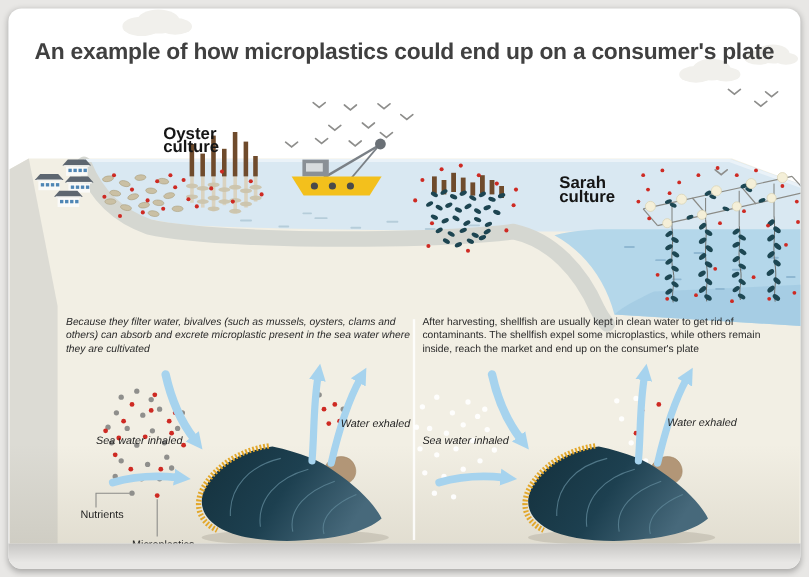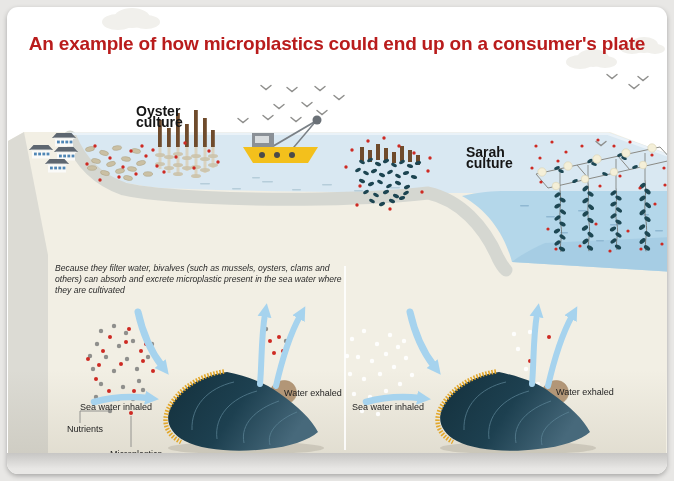"An example of how microplastics" .title { color: #b91c1c -> #404040 }
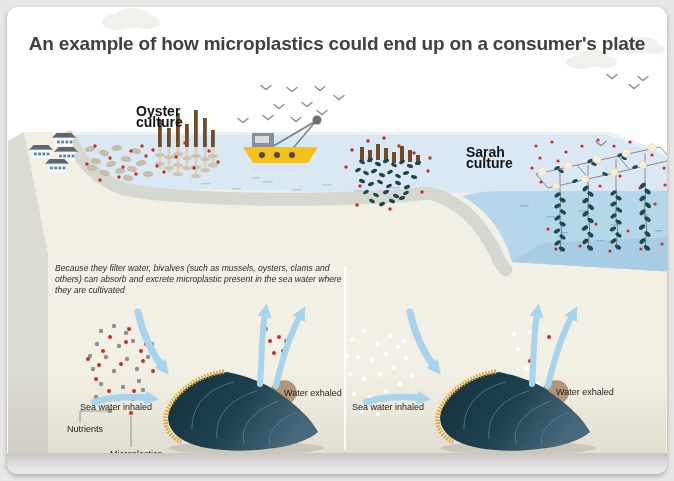"After harvesting, shellfish are usually" div.label { html: none -> <div>After harvesting, shellfish are usually kept in clean water to get rid of contaminants. The shellfish expel some microplastics, while others remain inside, reach the market and end up on the consumer's plate</div> }
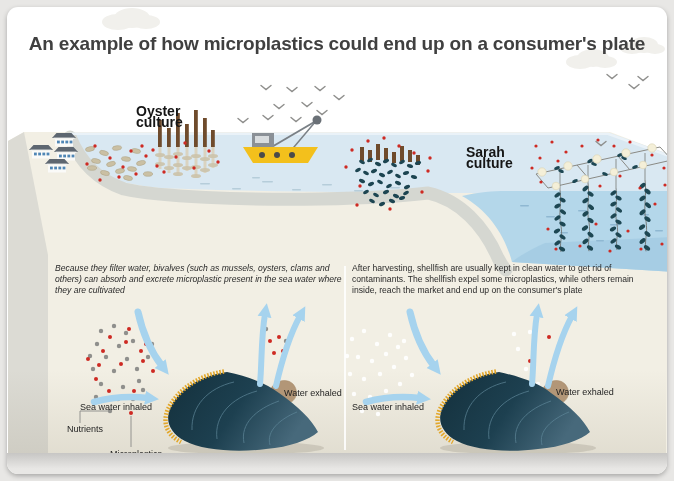"Water exhaled" .ital { font-style: none -> italic; margin-top: 40px -> none }
